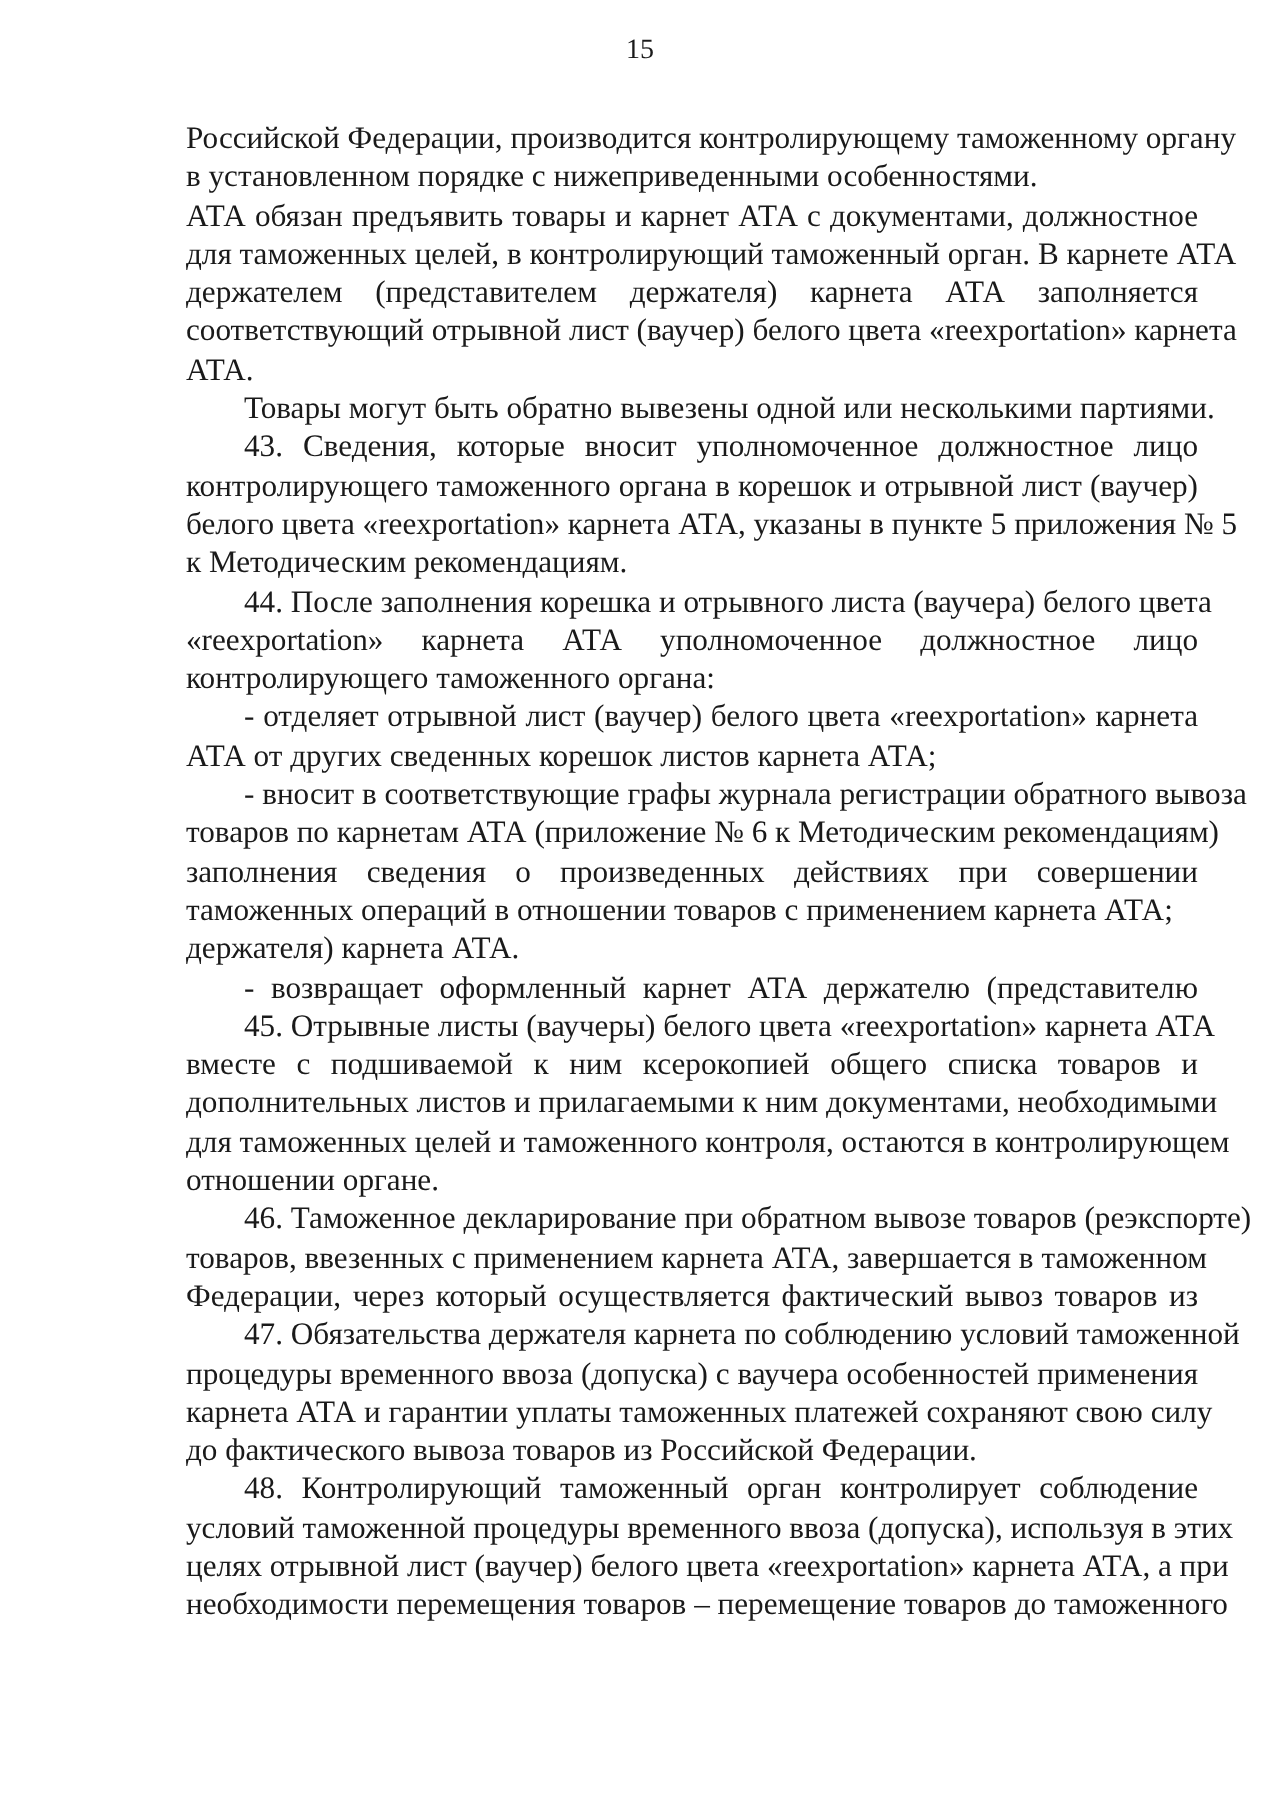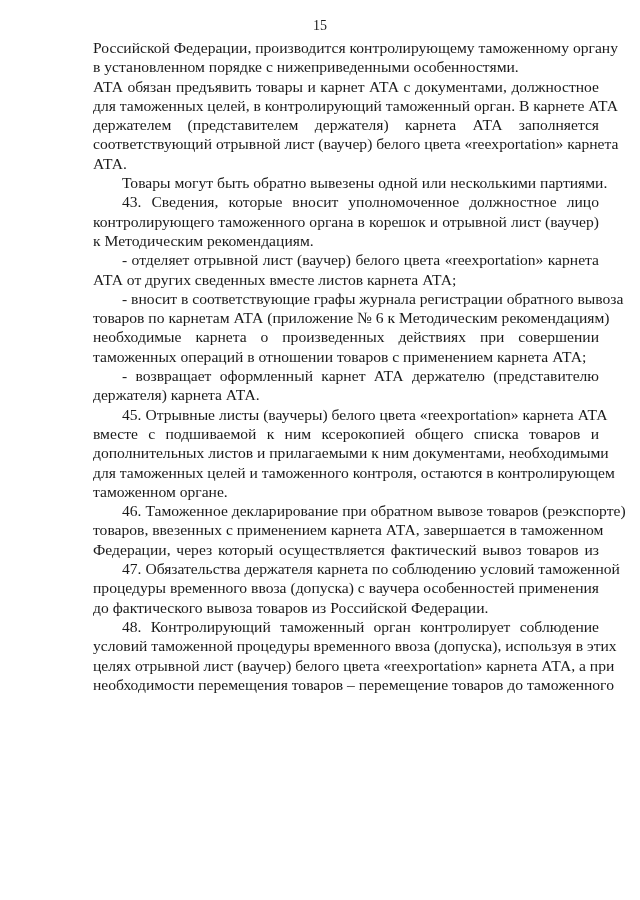"Российской Федерации, производится" .body { top: 38px -> 60px }
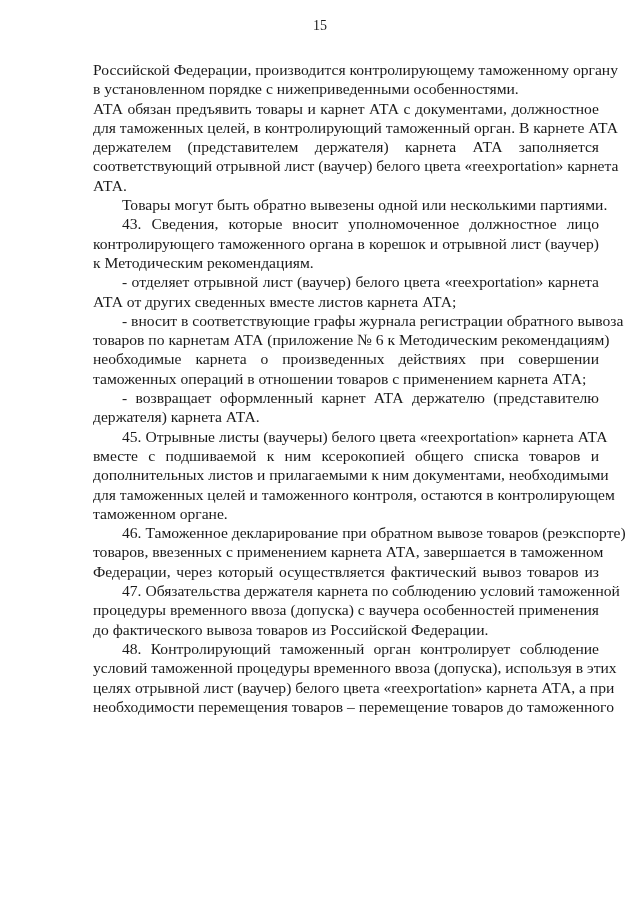"белого цвета «reexportation» карнета" span.line { html: none -> <span>белого цвета «reexportation» карнета АТА, указаны в пункте 5 приложения № 5</span> }
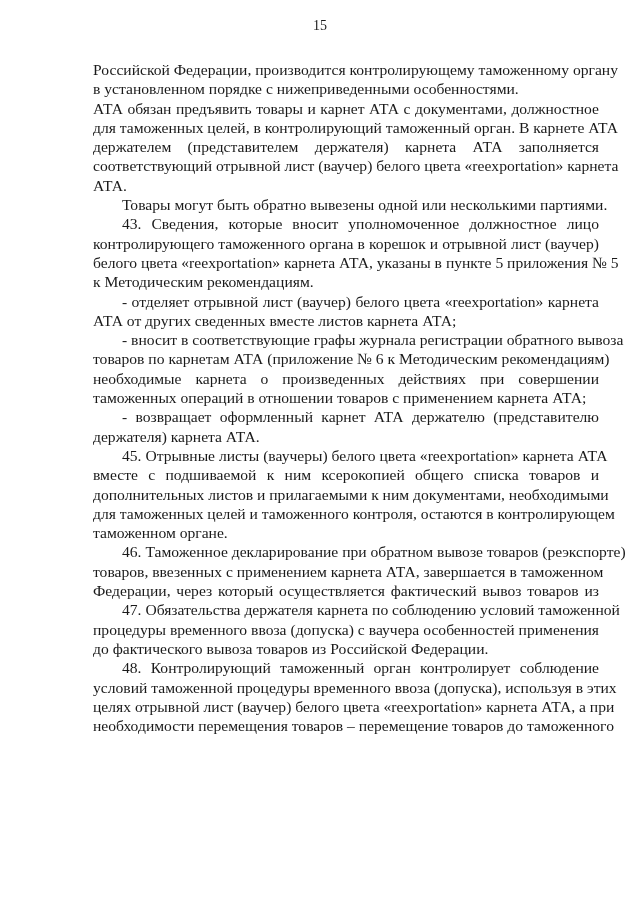"44. После заполнения корешка и" div.p { html: none -> <div> <span>44. После заполнения корешка и отрывного листа (ваучера) белого цвета</span> <span>«reexportation» карнета АТА уполномоченное должностное лицо</span> <span>контролирующего таможенного органа:</span> </div> }
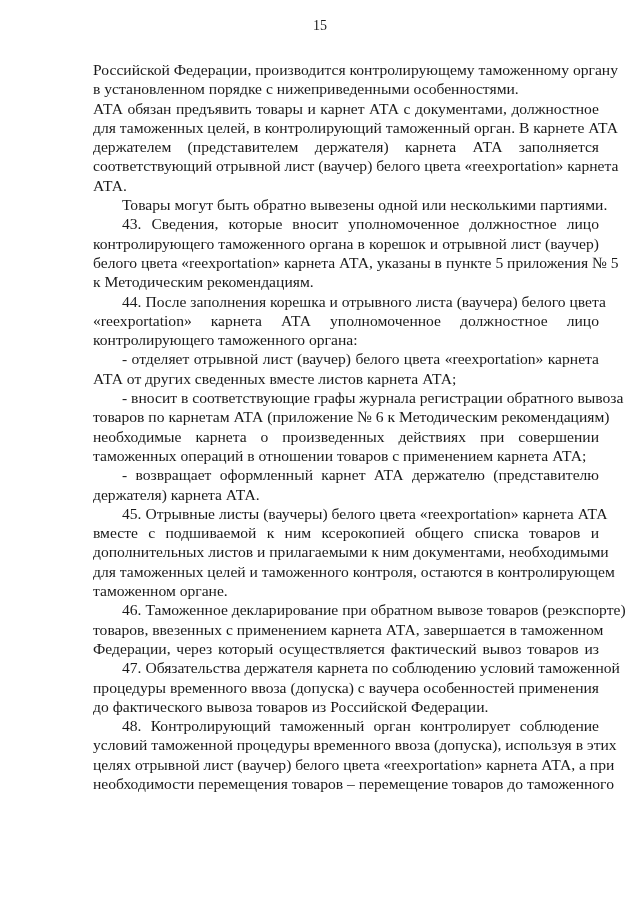"АТА от других сведенных вместе" span.line { text: вместе -> корешок }
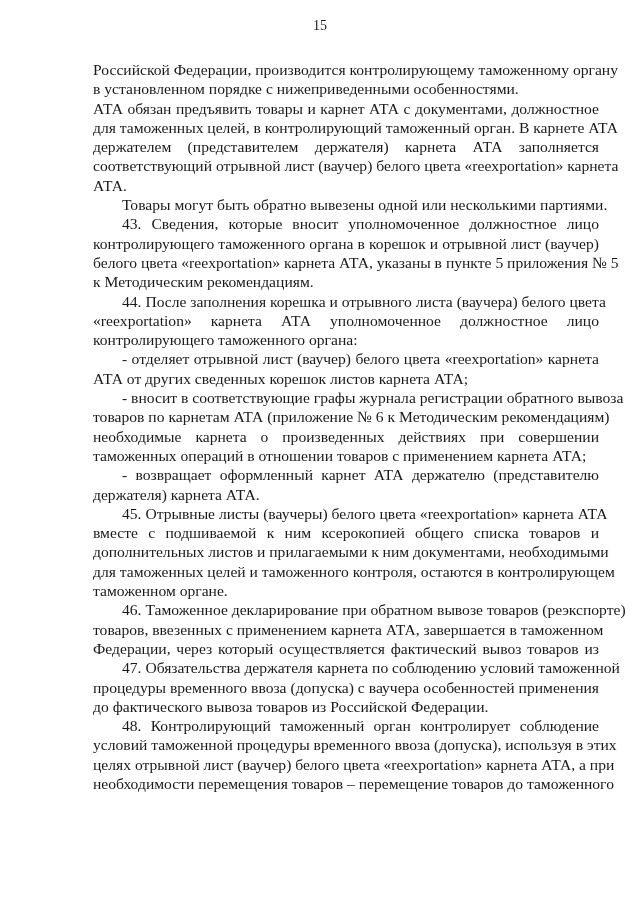"необходимые карнета о произведенных" span.line { text: необходимые карнета -> заполнения сведения }
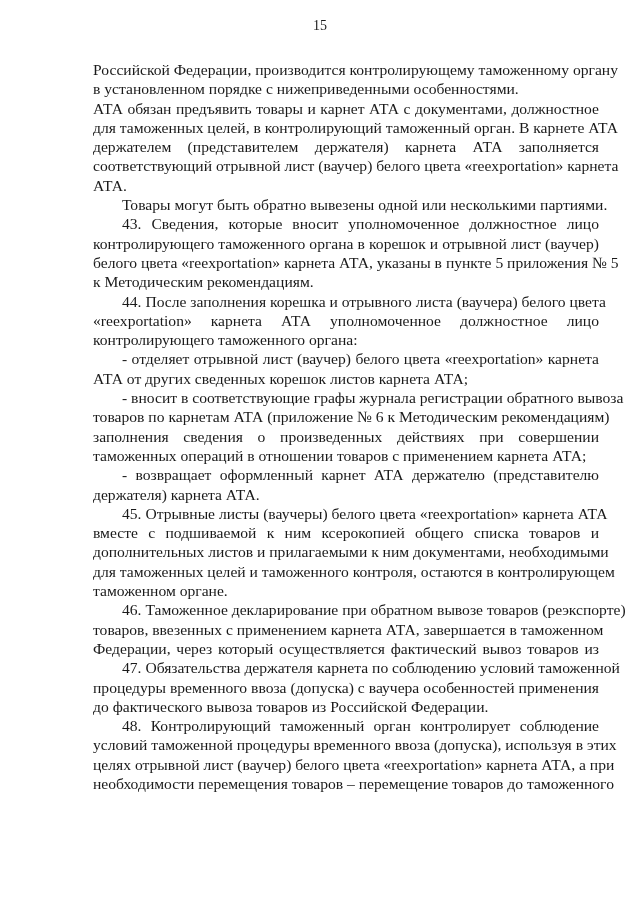"- возвращает оформленный карнет АТА" span.line { order: before "держателя) карнета АТА." -> after "держателя) карнета АТА." }
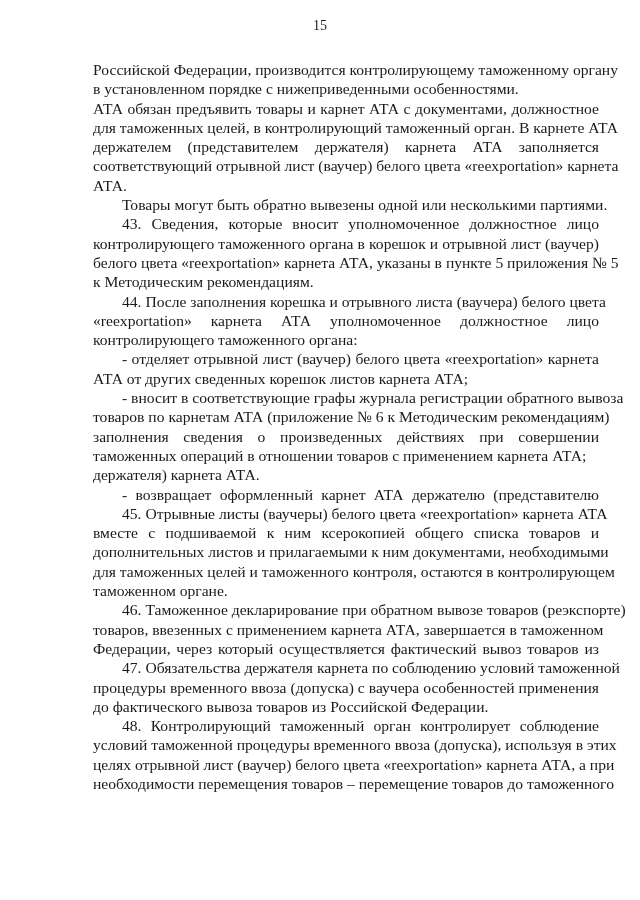"таможенном органе." span.line { text: таможенном -> отношении }
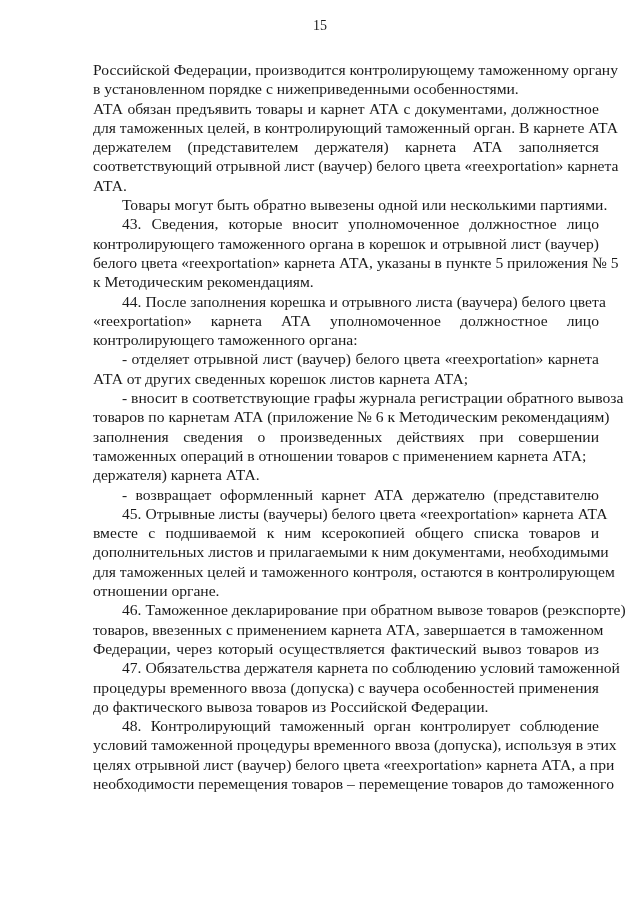"карнета АТА и гарантии уплаты" span.line { html: none -> <span>карнета АТА и гарантии уплаты таможенных платежей сохраняют свою силу</span> }
